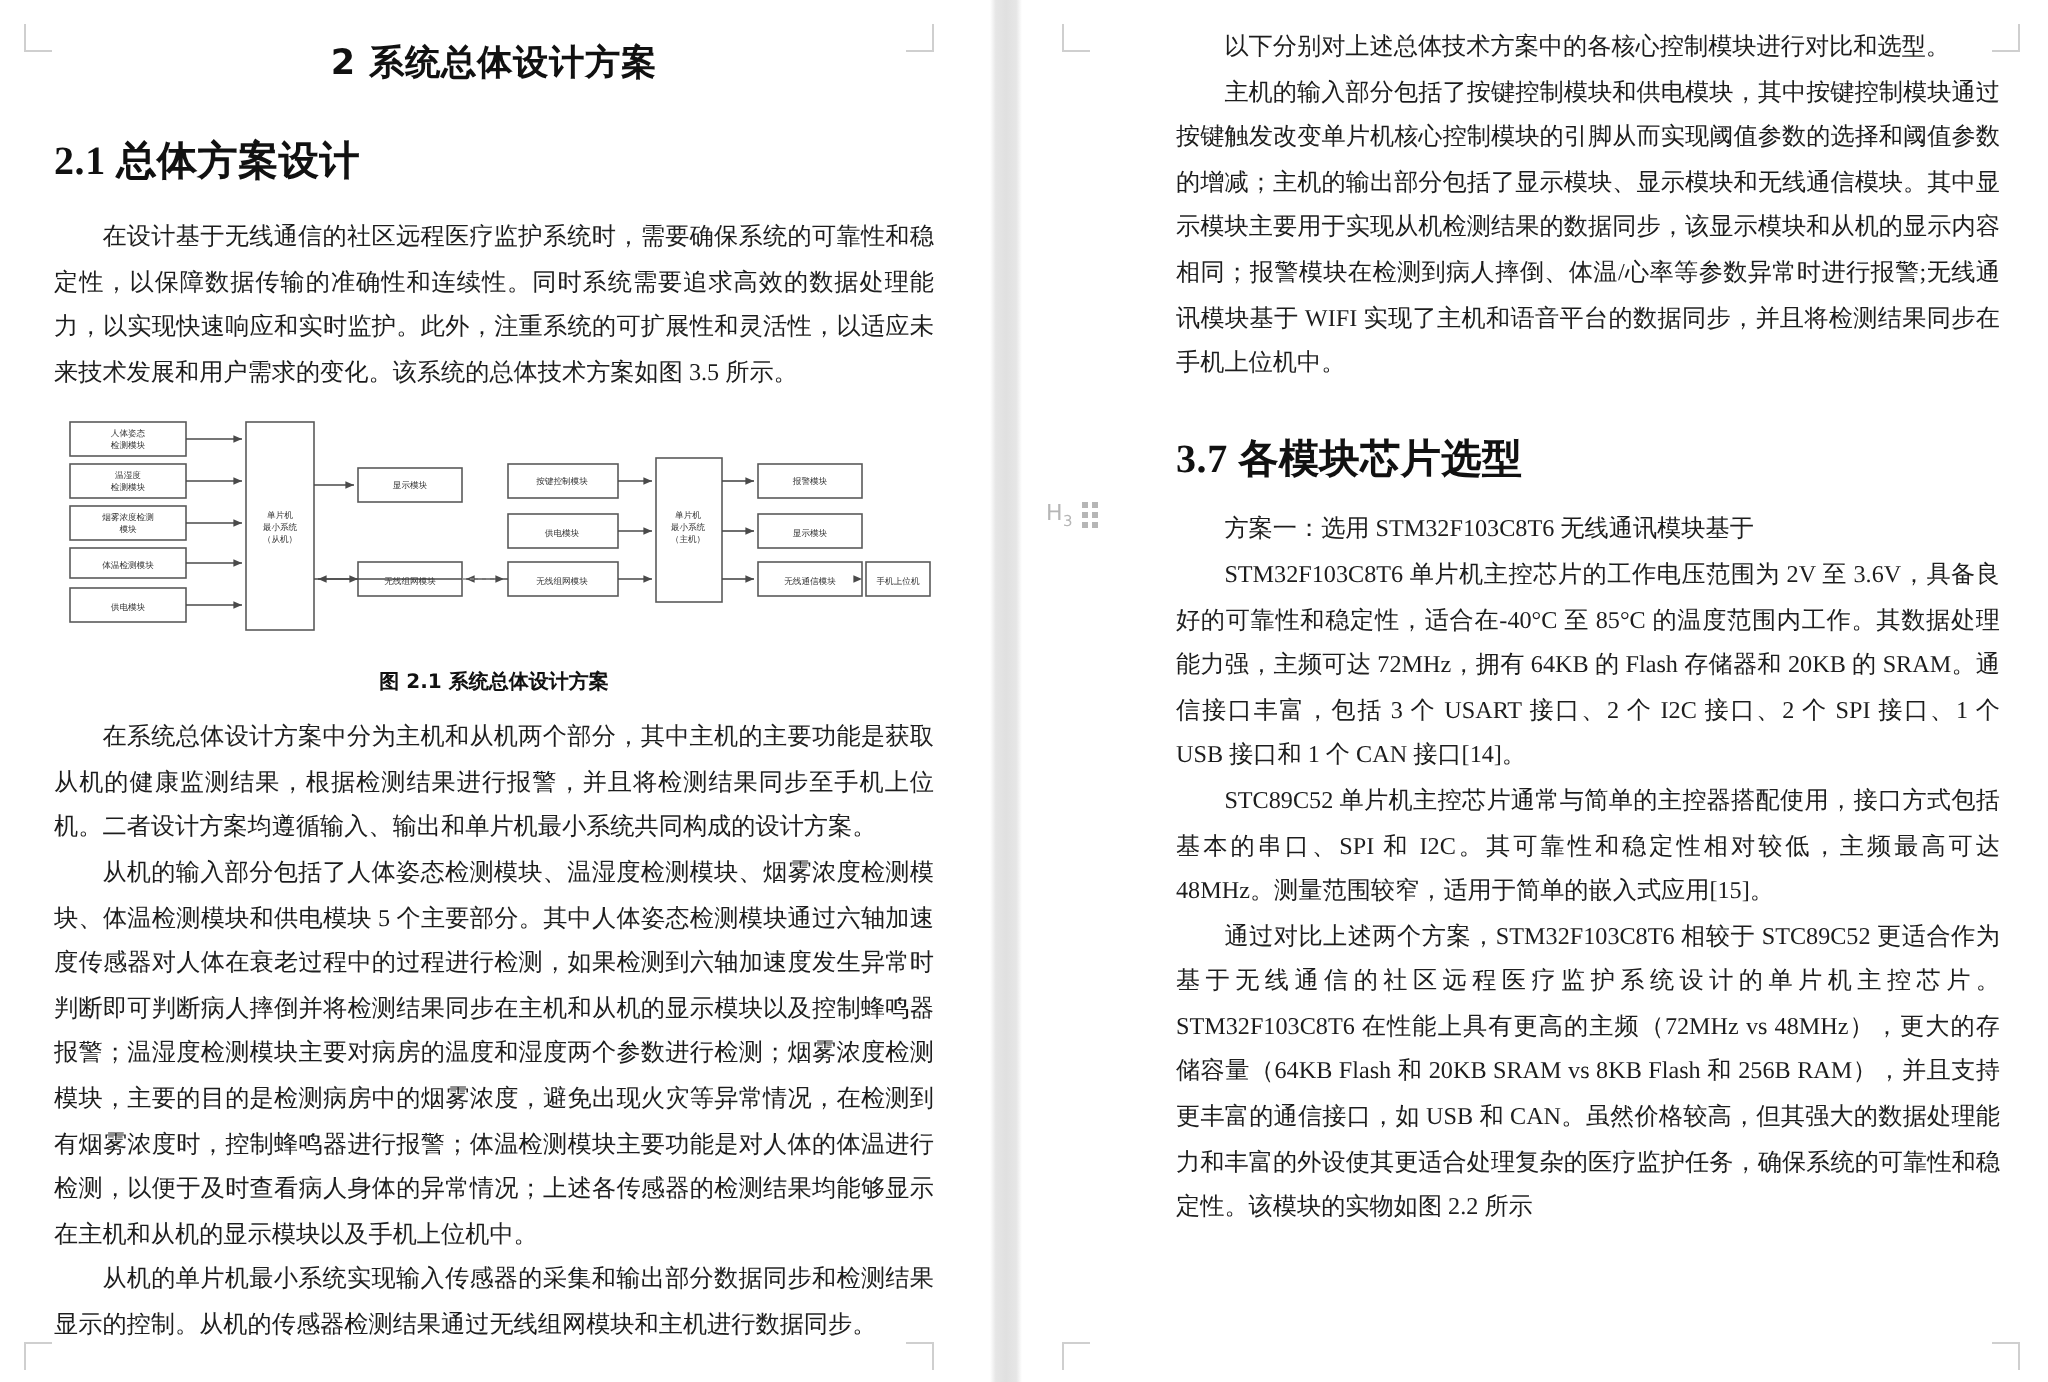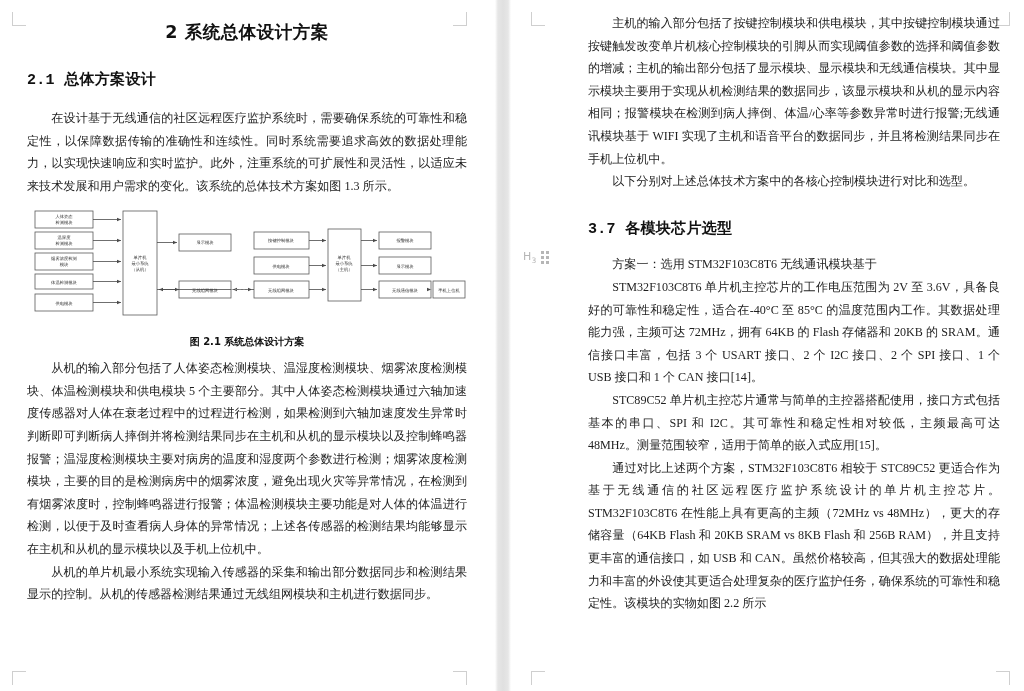"主机的输入部分包括了按键控制模块和供电模块，其中按键控制模块通过按键触发改变单片" p.para { order: before "以下分别对上述总体技术方案中的各核心控制模块进行对比和选型。" -> after "以下分别对上述总体技术方案中的各核心控制模块进行对比和选型。" }
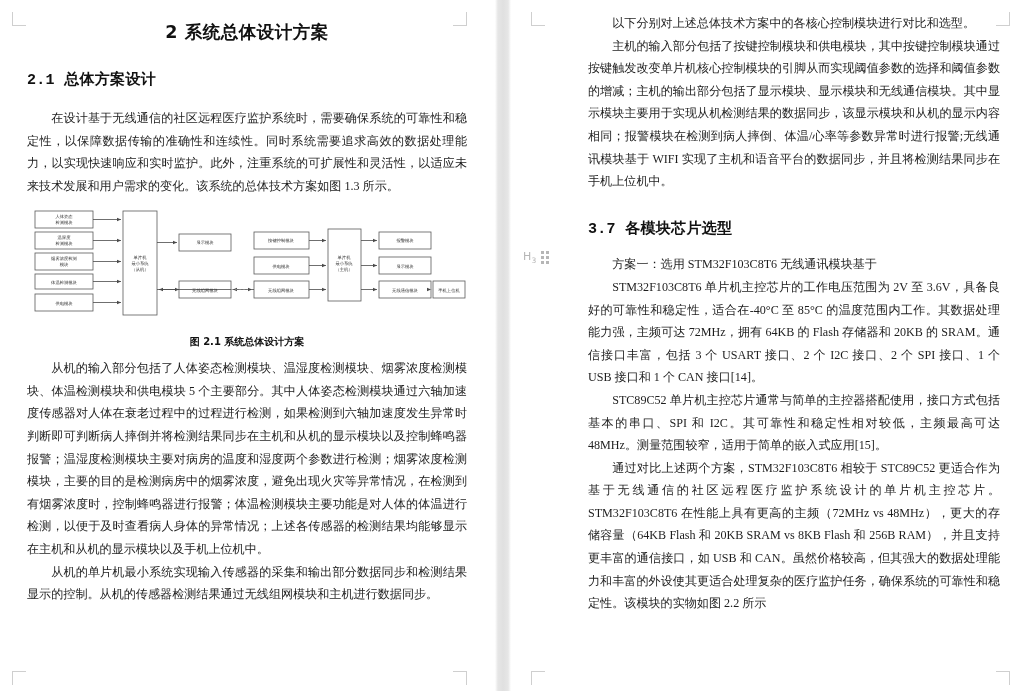"2.1 总体方案设计" h2.doc-h2 { font-family: Liberation Mono, monospace -> Liberation Serif, serif; font-size: 15px -> 20px }
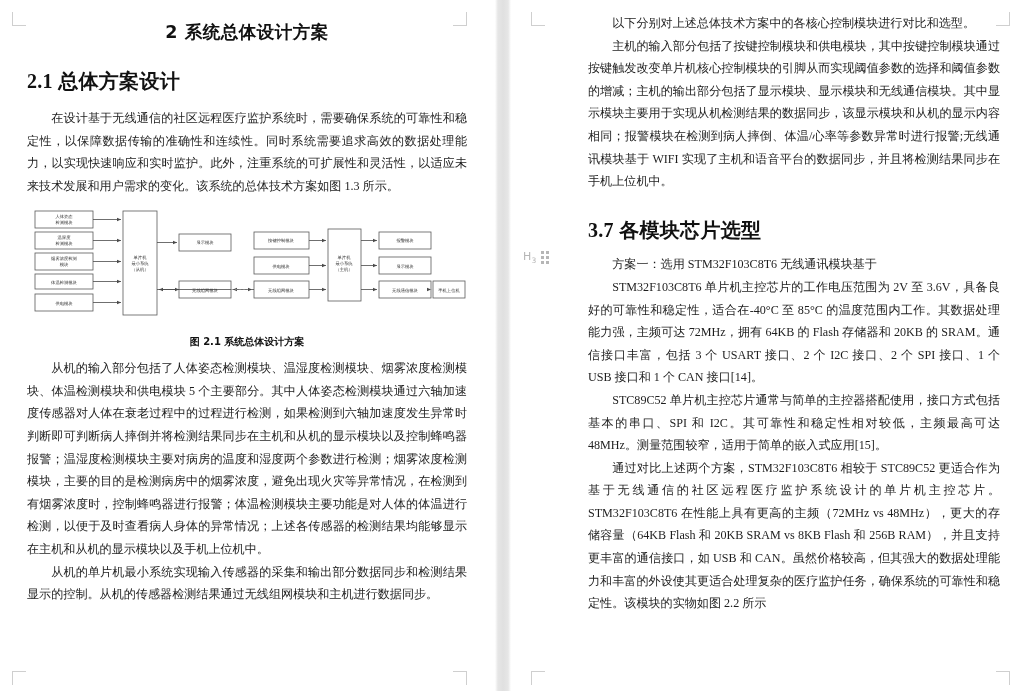"在设计基于无线通信的社区远程医疗监护系统时，需要确保系统的可靠性和稳定性，以保障" p.para { text: 1.3 -> 3.5 }
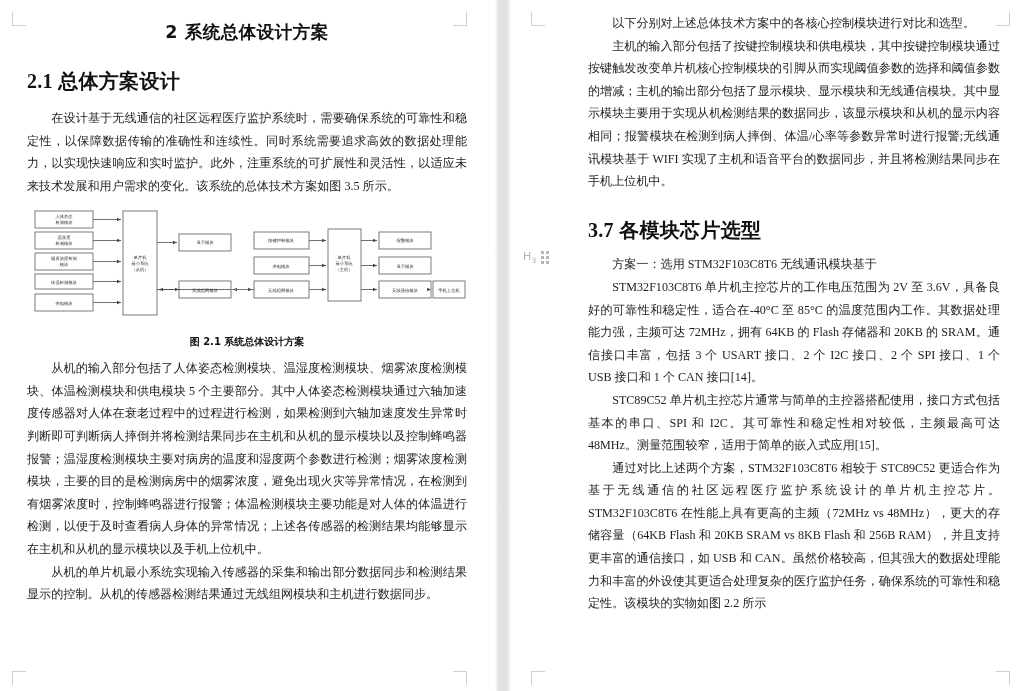"在系统总体设计方案中分为主机和从机两个部分，其中主机的主要功能是获取从机的健康监" p.para { html: none -> <p>在系统总体设计方案中分为主机和从机两个部分，其中主机的主要功能是获取从机的健康监测结果，根据检测结果进行报警，并且将检测结果同步至手机上位机。二者设计方案均遵循输入、输出和单片机最小系统共同构成的设计方案。</p> }
